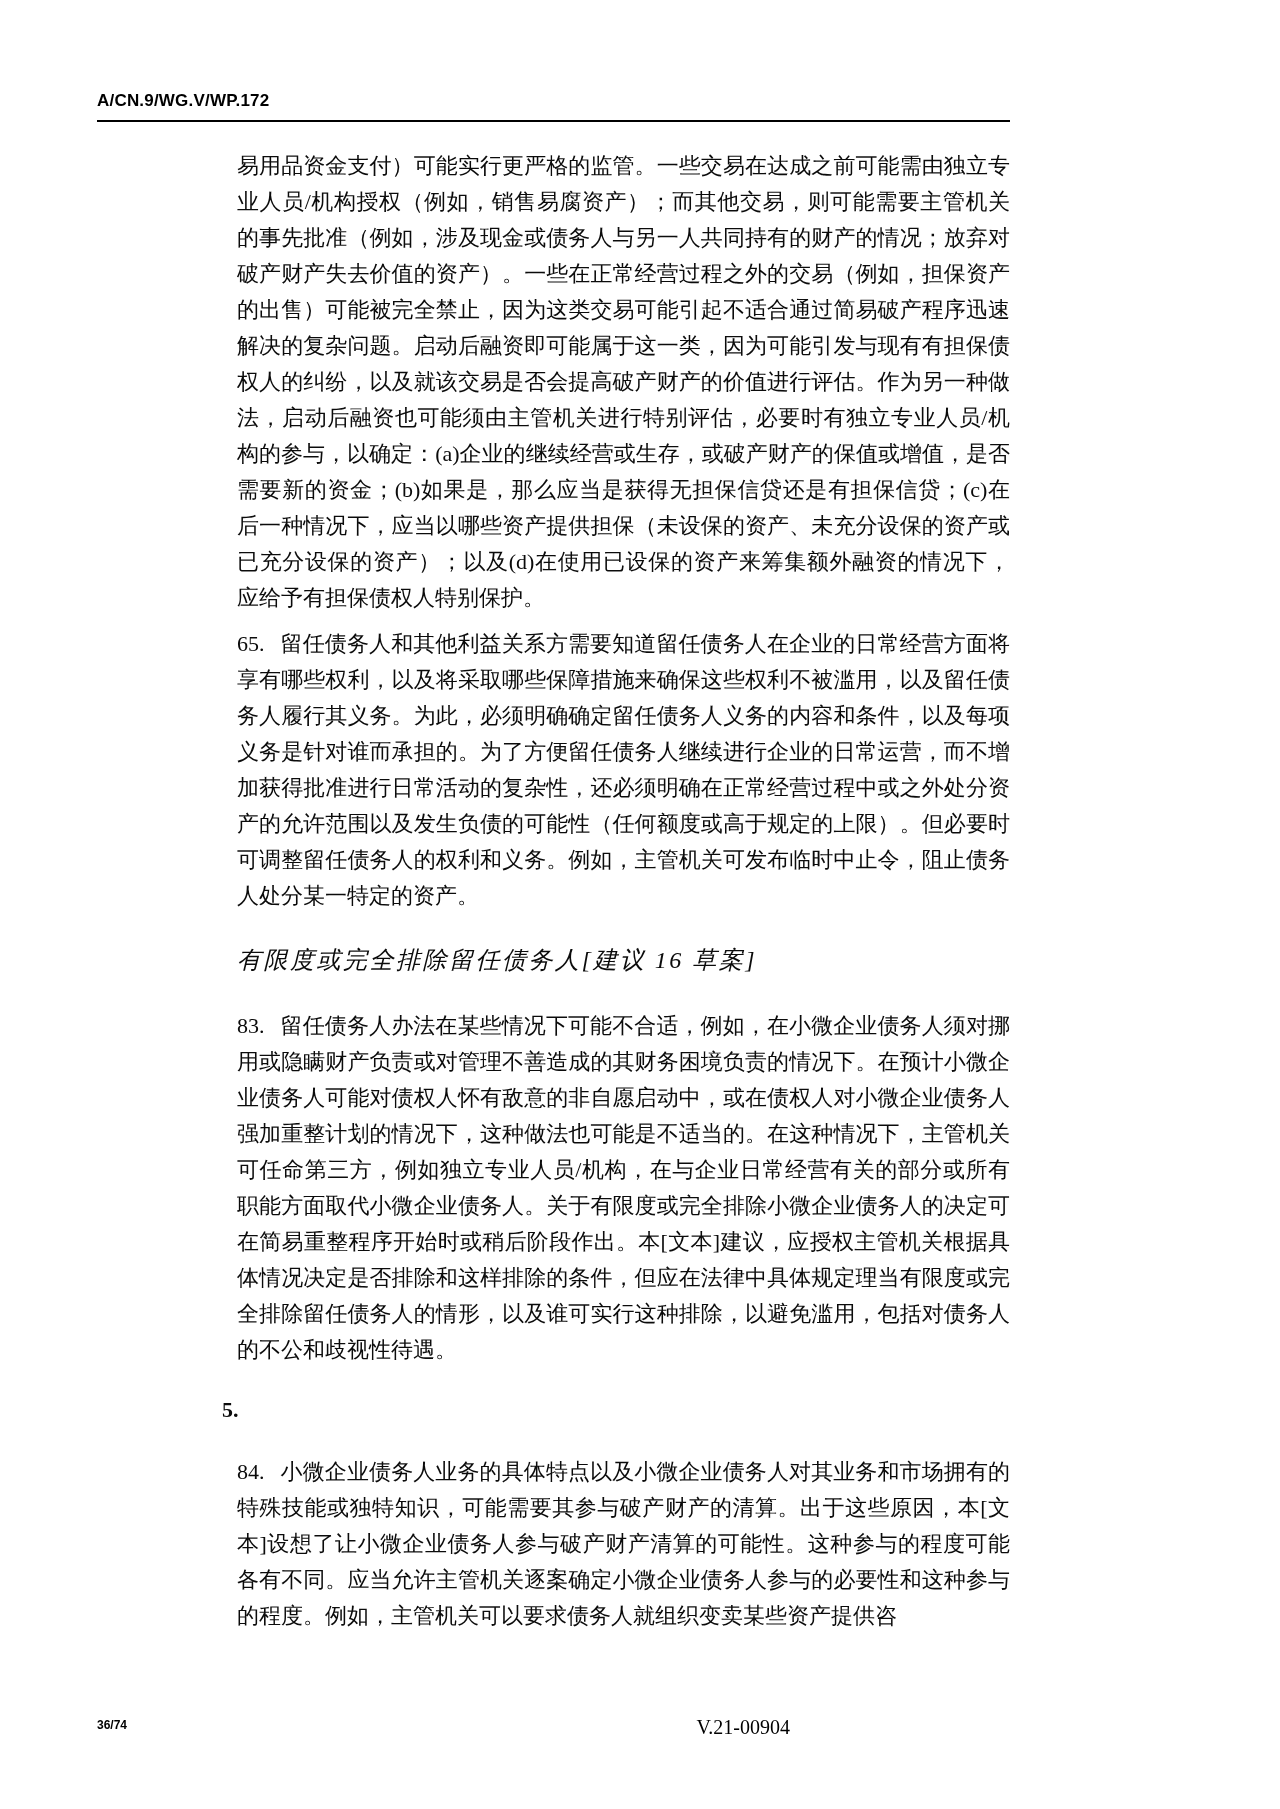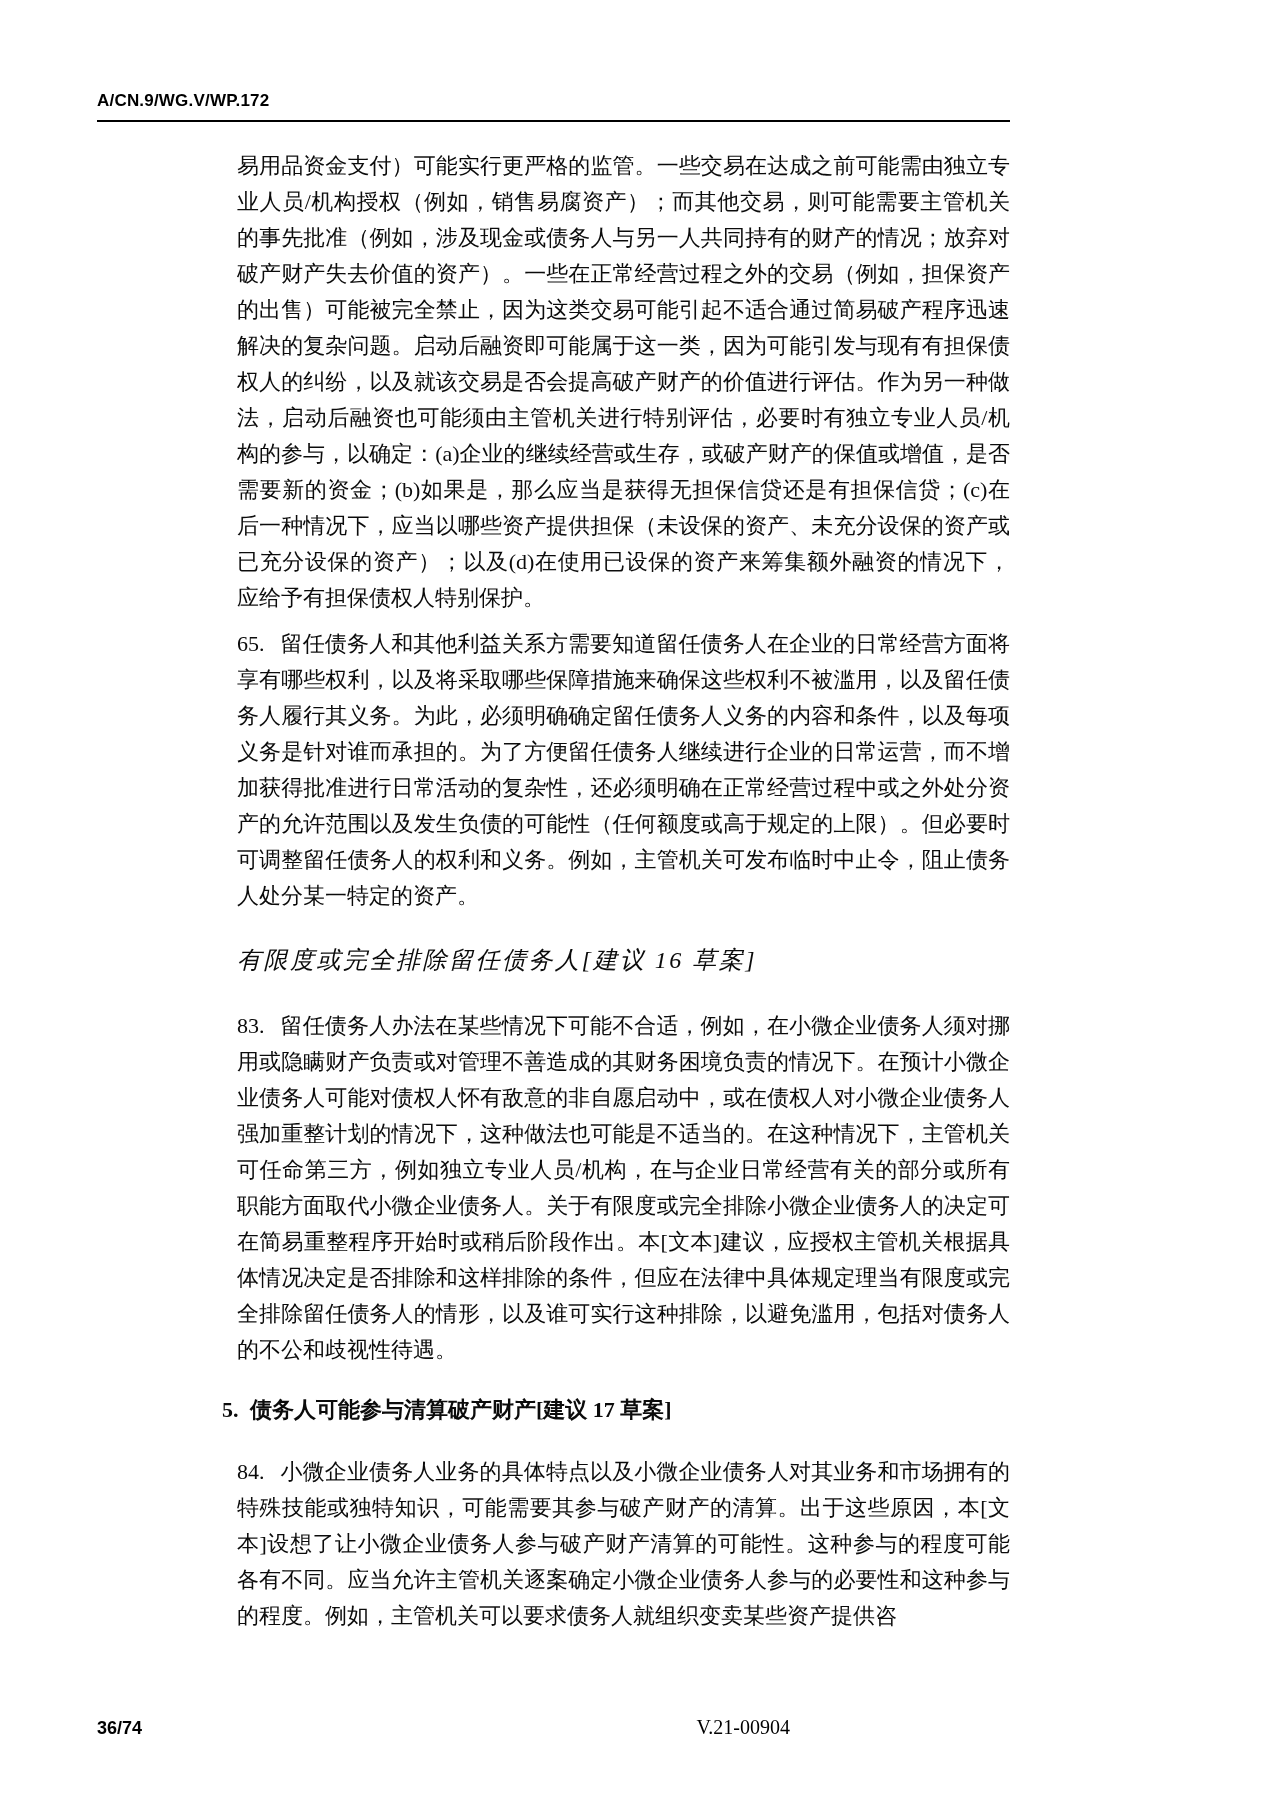"债务人可能参与清算破产财产[建议 17 草案]" span { html: <span>债务人可能参与清算破产财产[建议 17 草案]</span> -> none }
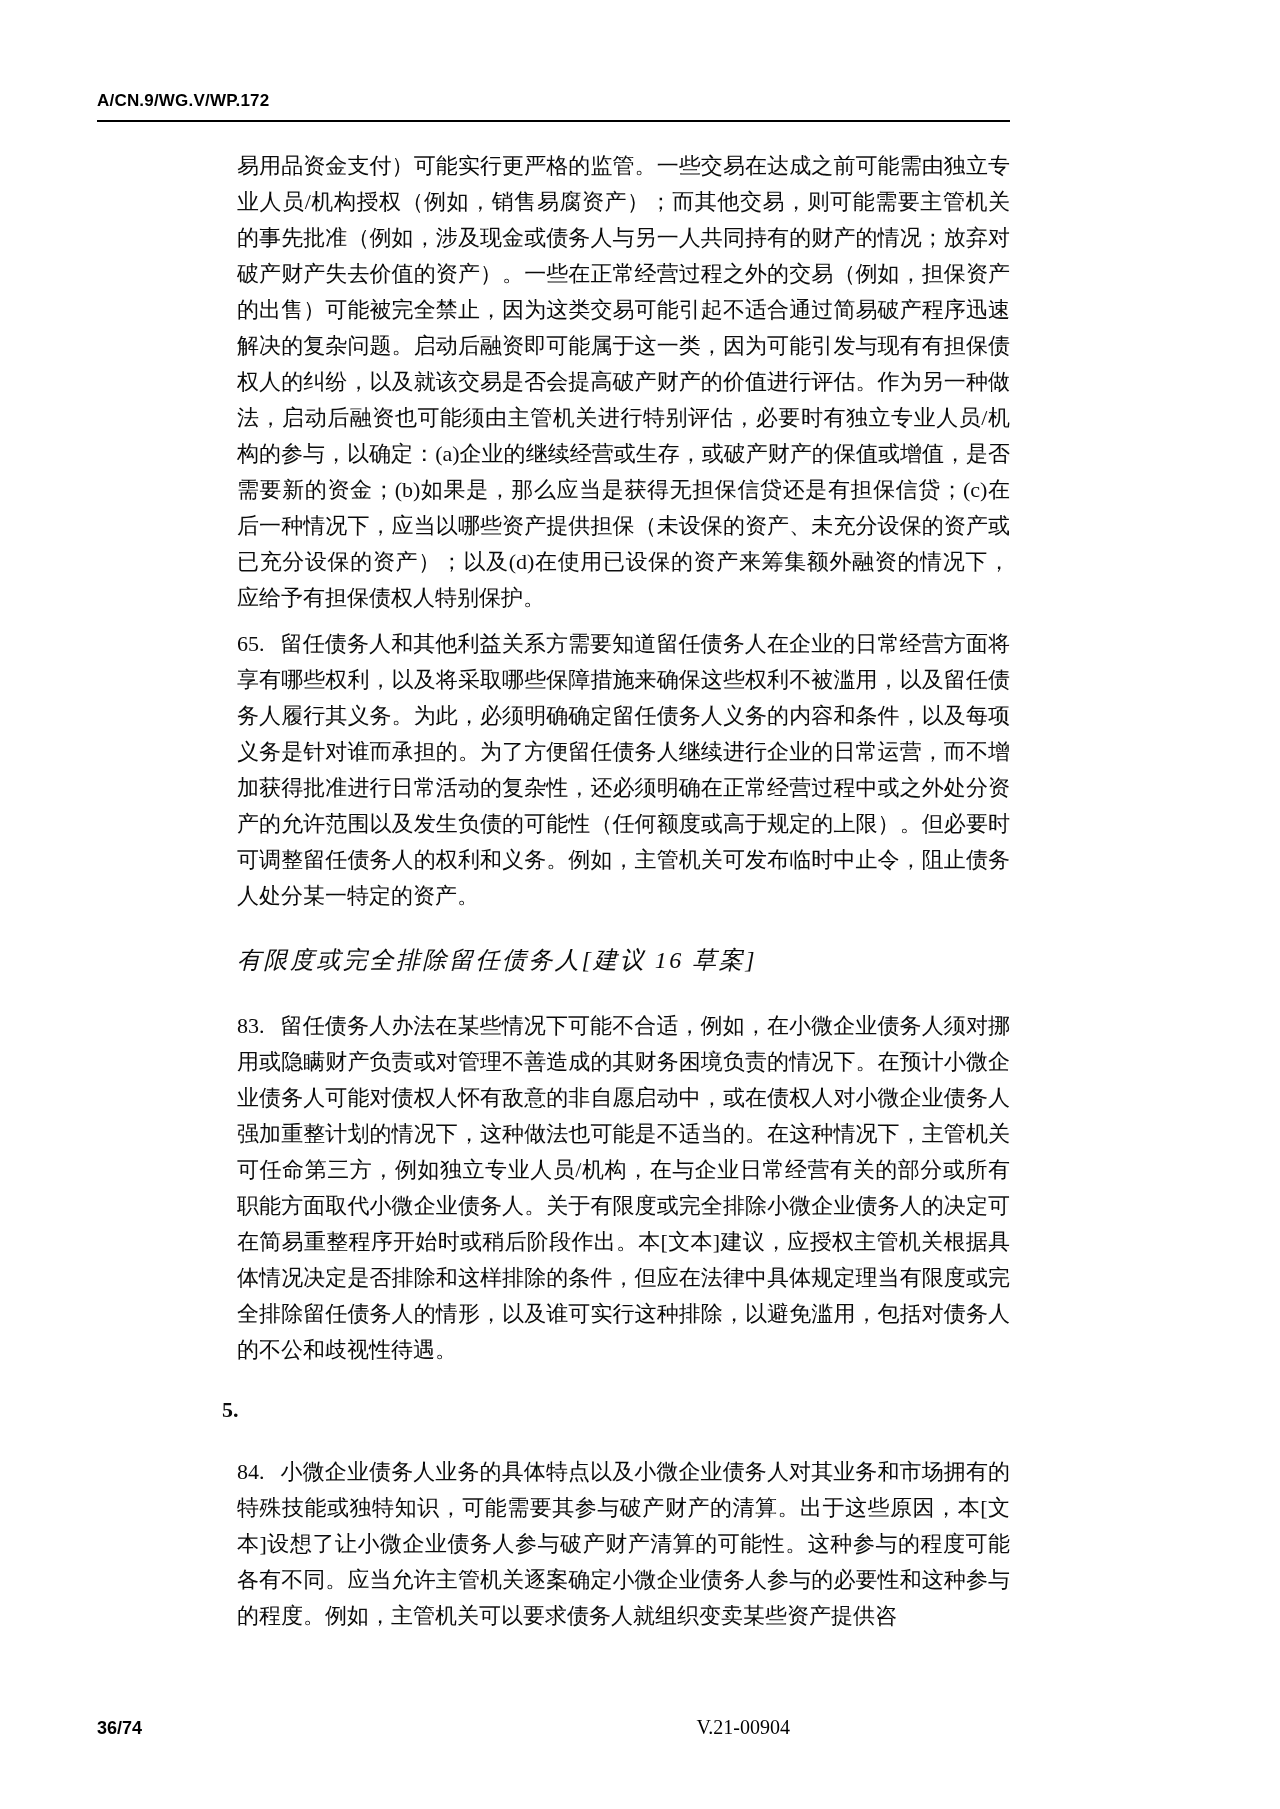"36/74" .page-num { font-size: 18px -> 12px }
